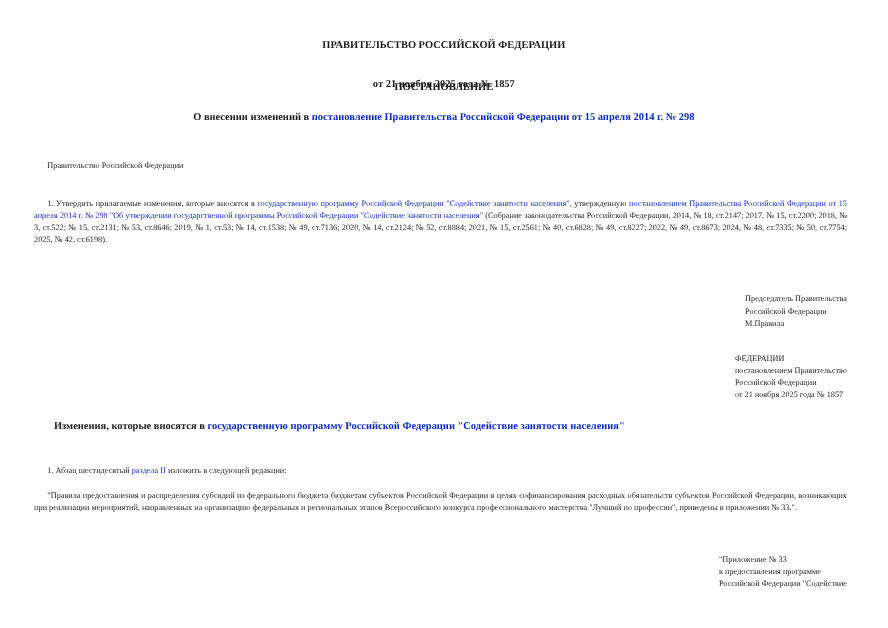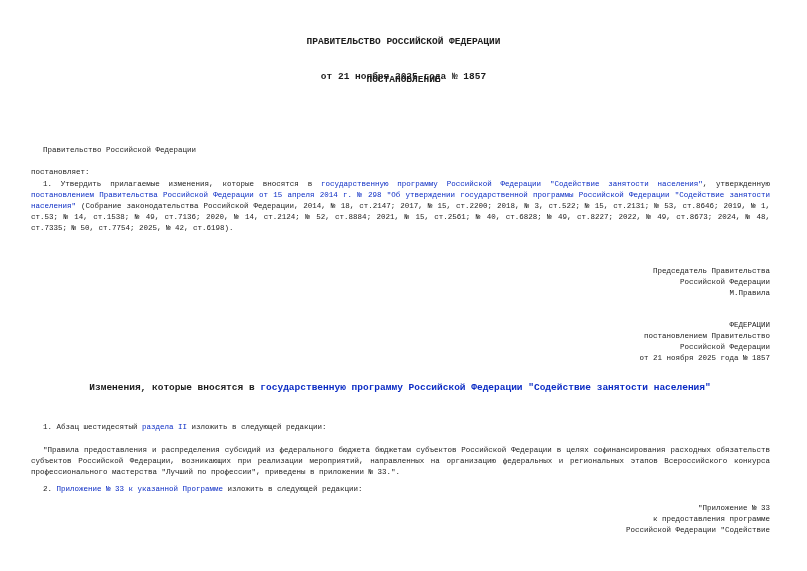"ПРАВИТЕЛЬСТВО РОССИЙСКОЙ ФЕДЕРАЦИИ" .page { font-family: Liberation Mono, monospace -> Liberation Serif, serif }
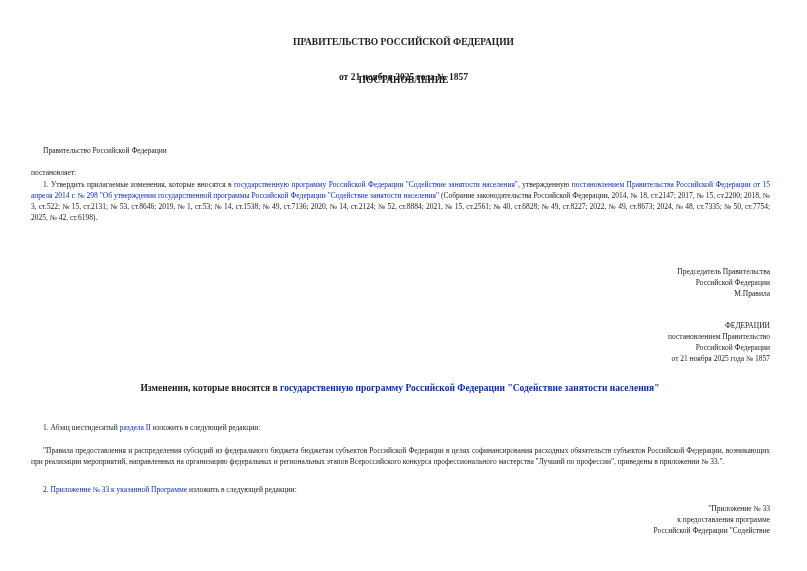"О внесении изменений в постановление" div.abs { html: none -> <div> <span>О внесении изменений в </span><a>постановление Правительства Российской Федерации от 15 апреля 2014 г. № 298</a> </div> }
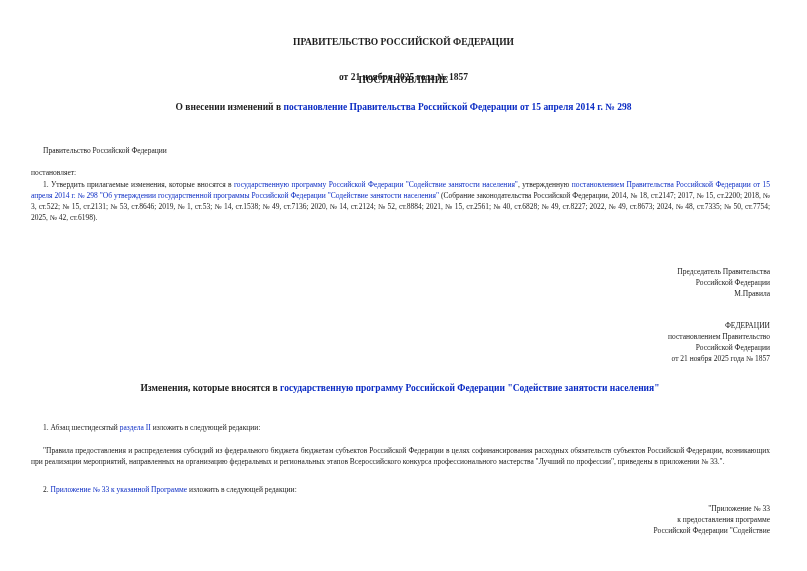"постановляет:" div.abs { html: <div>постановляет:</div> -> none }
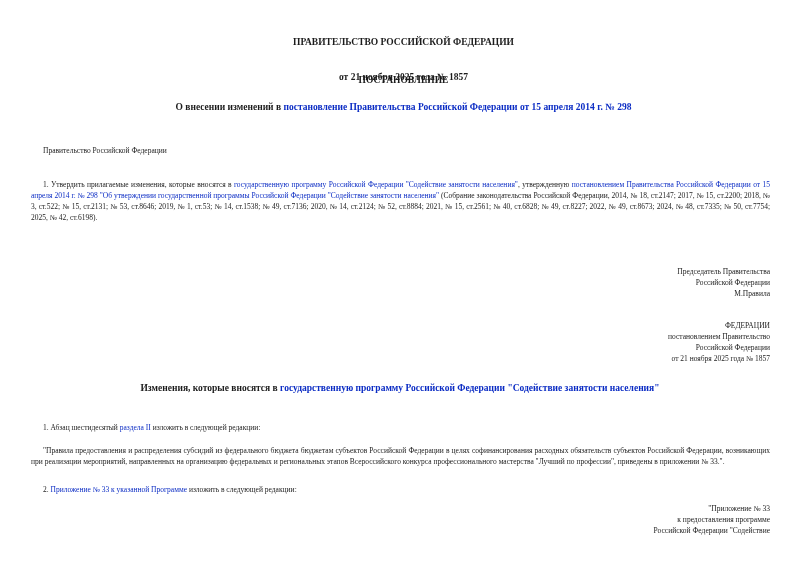"Председатель Правительства" .right-block { text-align: right -> left }
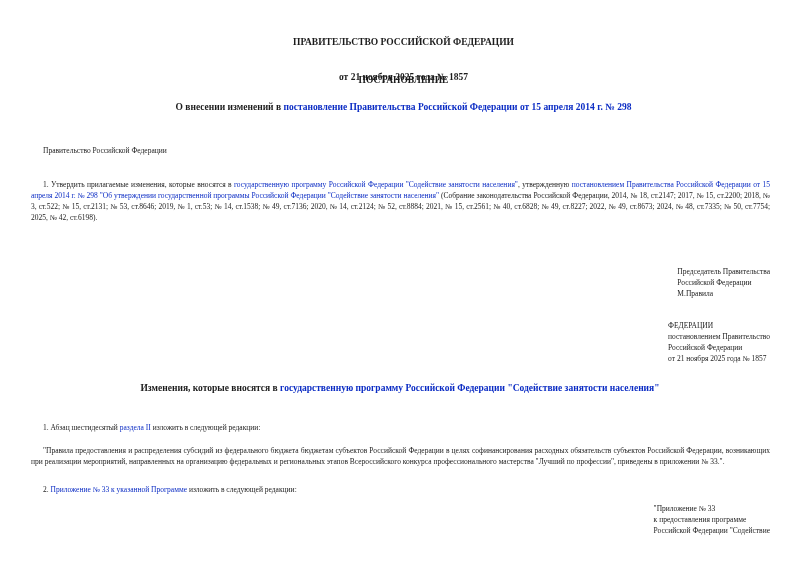"Изменения, которые вносятся в" .heading-wrap { left: 30px -> 49px; text-align: center -> none }
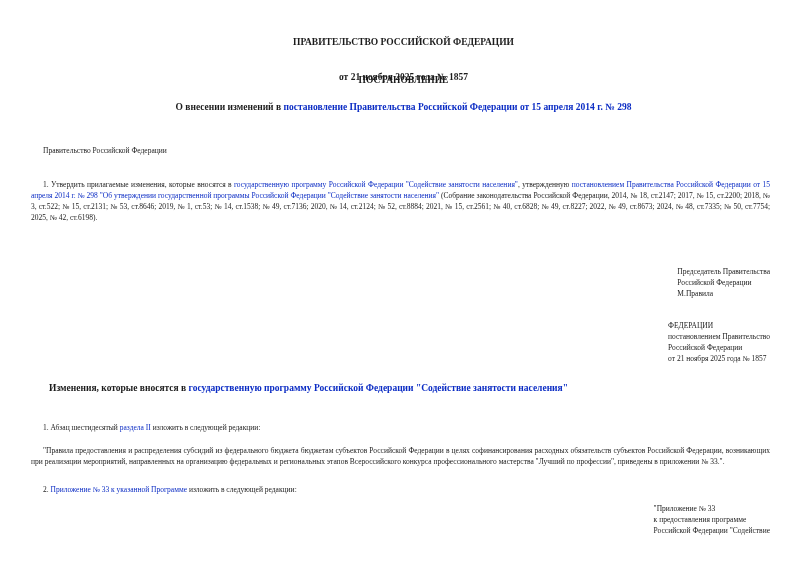"2. Приложение № 33 к" div.abs { html: <div> <span>2. </span><a>Приложение № 33 к указанной Программе</a><span> изложить в следующей редакции:</span> </div> -> none }
